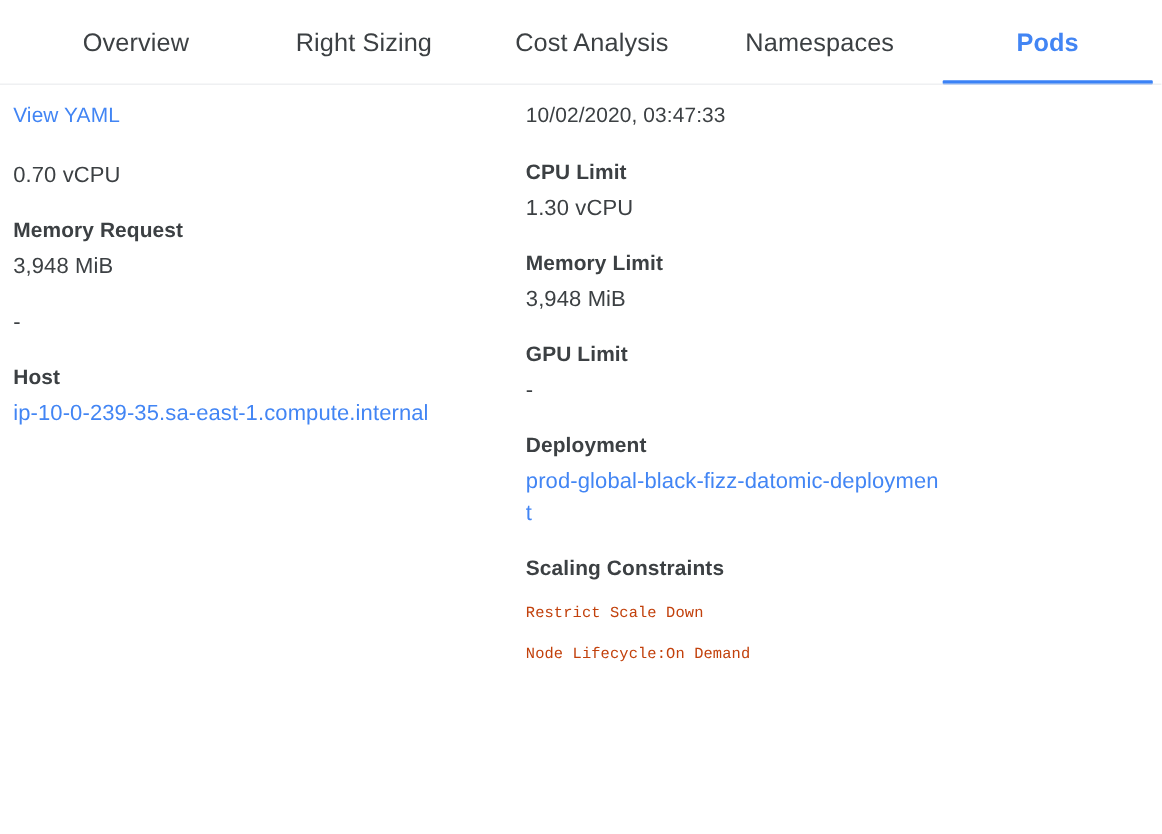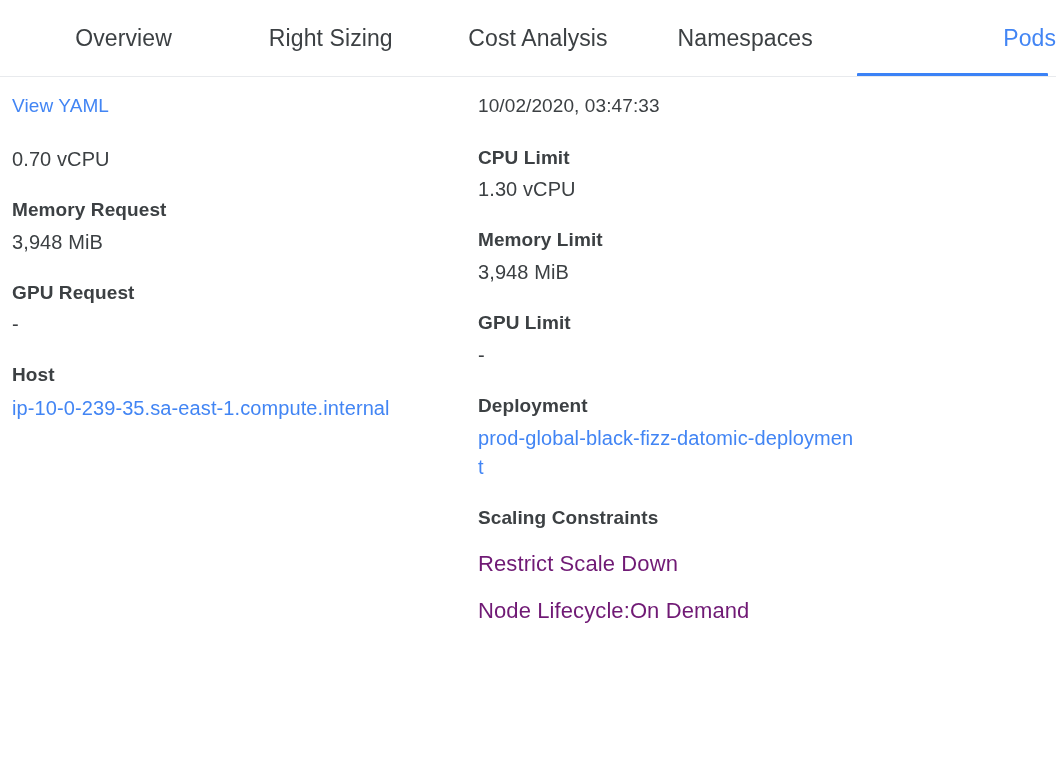"Pods" .tab.active { font-weight: 400 -> 700; justify-content: flex-end -> none }
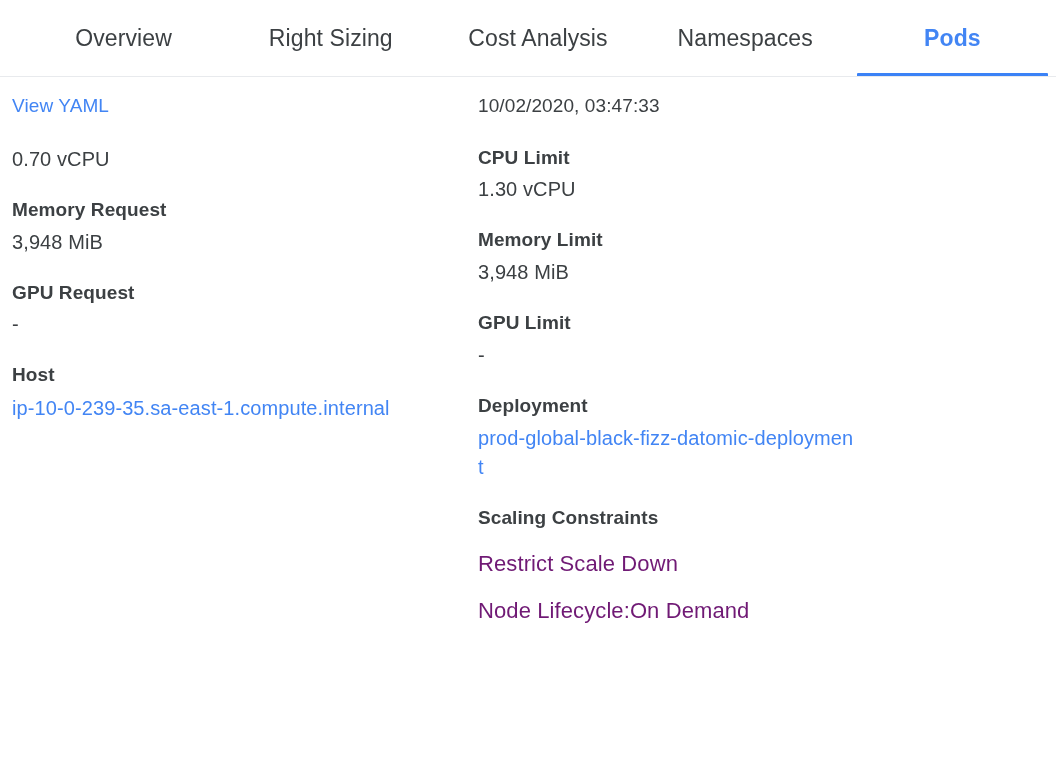"GPU Request" div.field-label { html: <div>GPU Request</div> -> none }
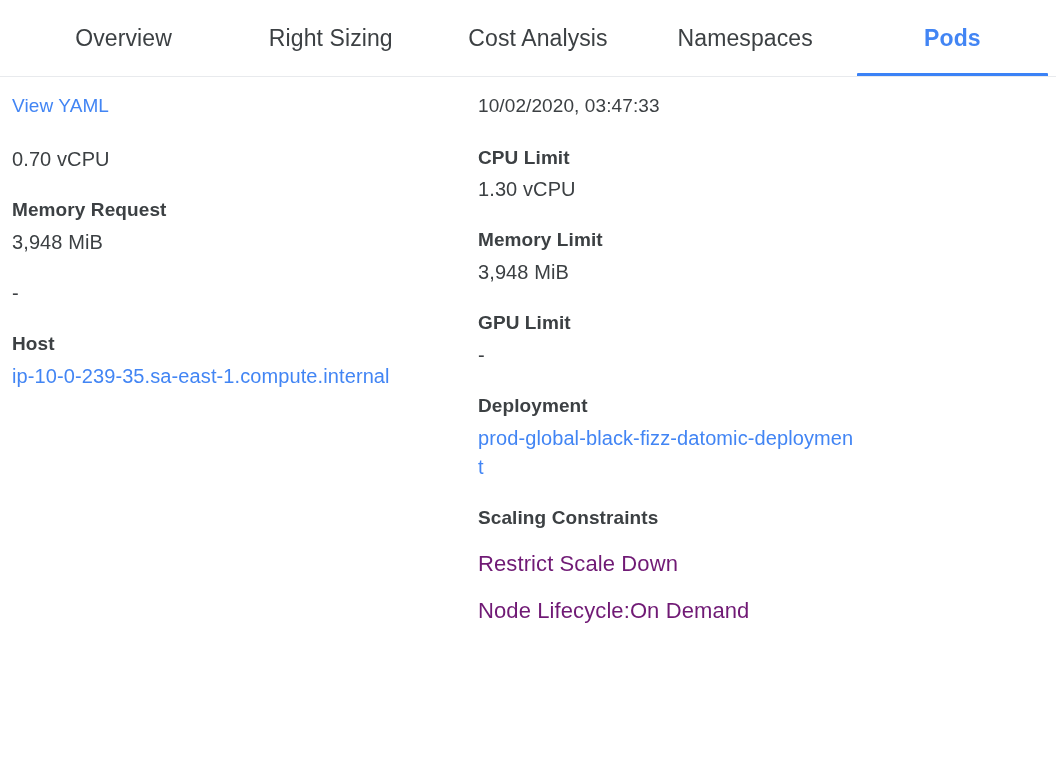"Restrict Scale Down" .constraint-line { color: #701a75 -> #c2410c; font-family: none -> Liberation Mono, monospace; font-size: 22px -> 14px }
